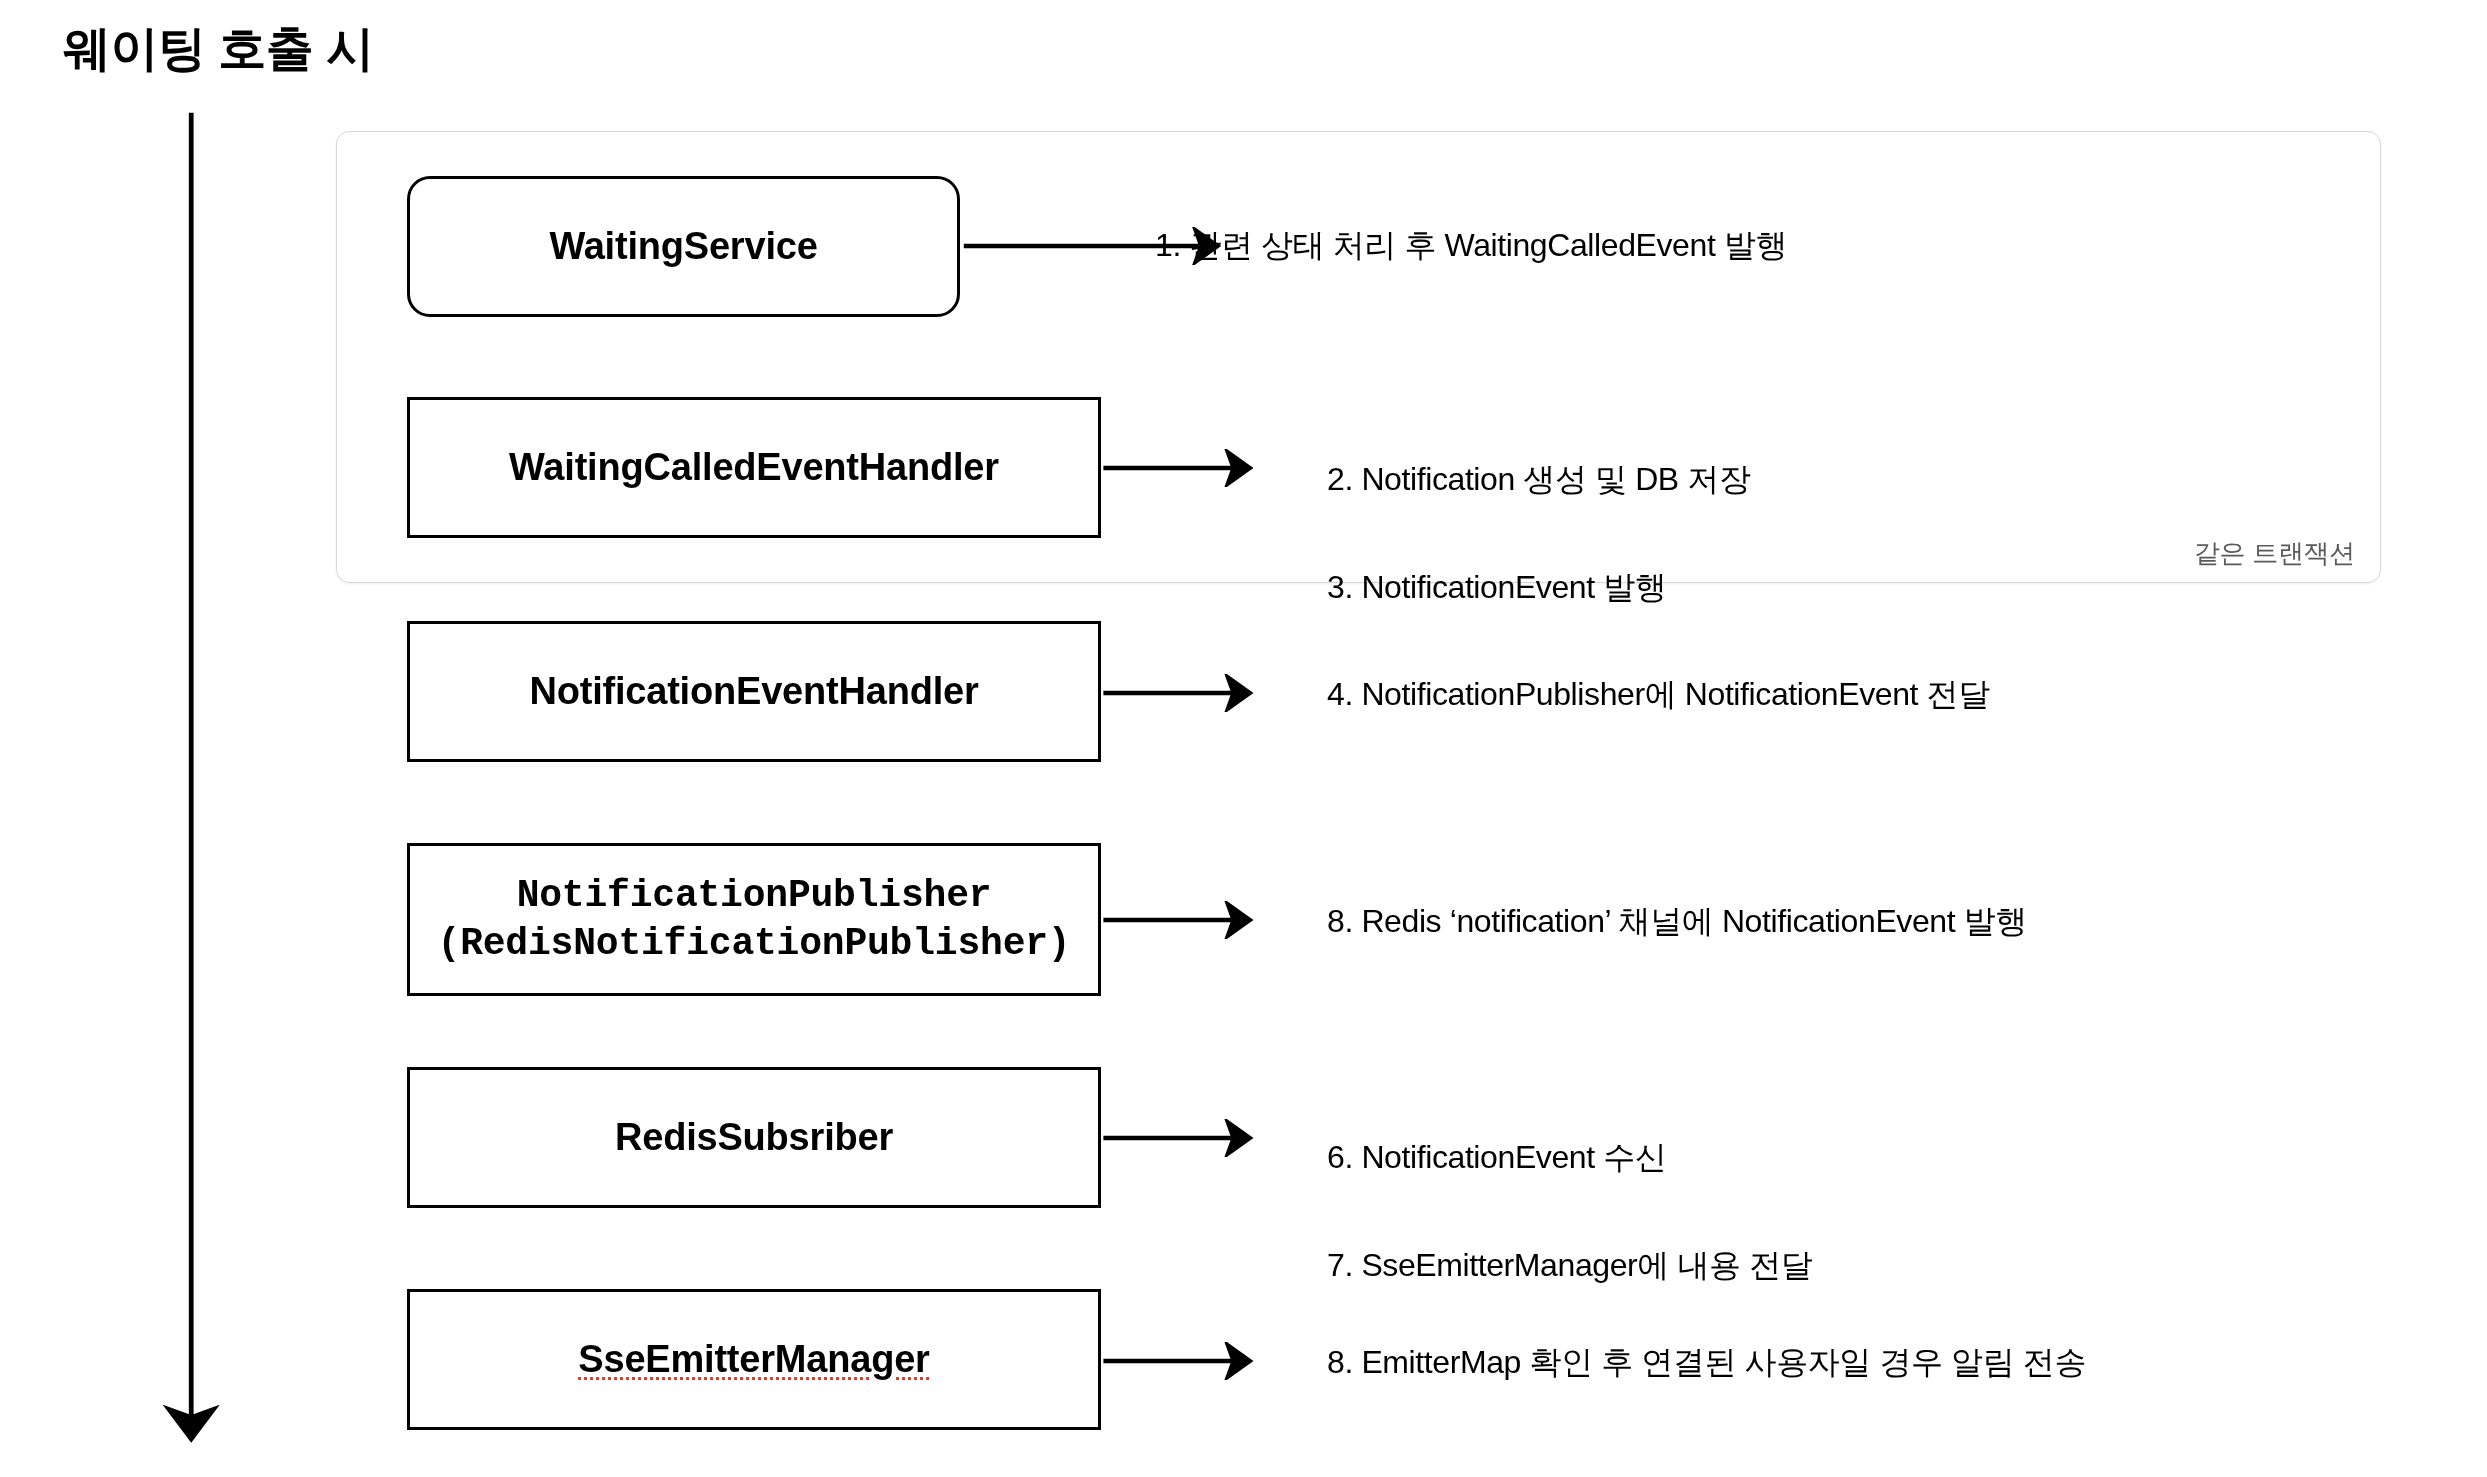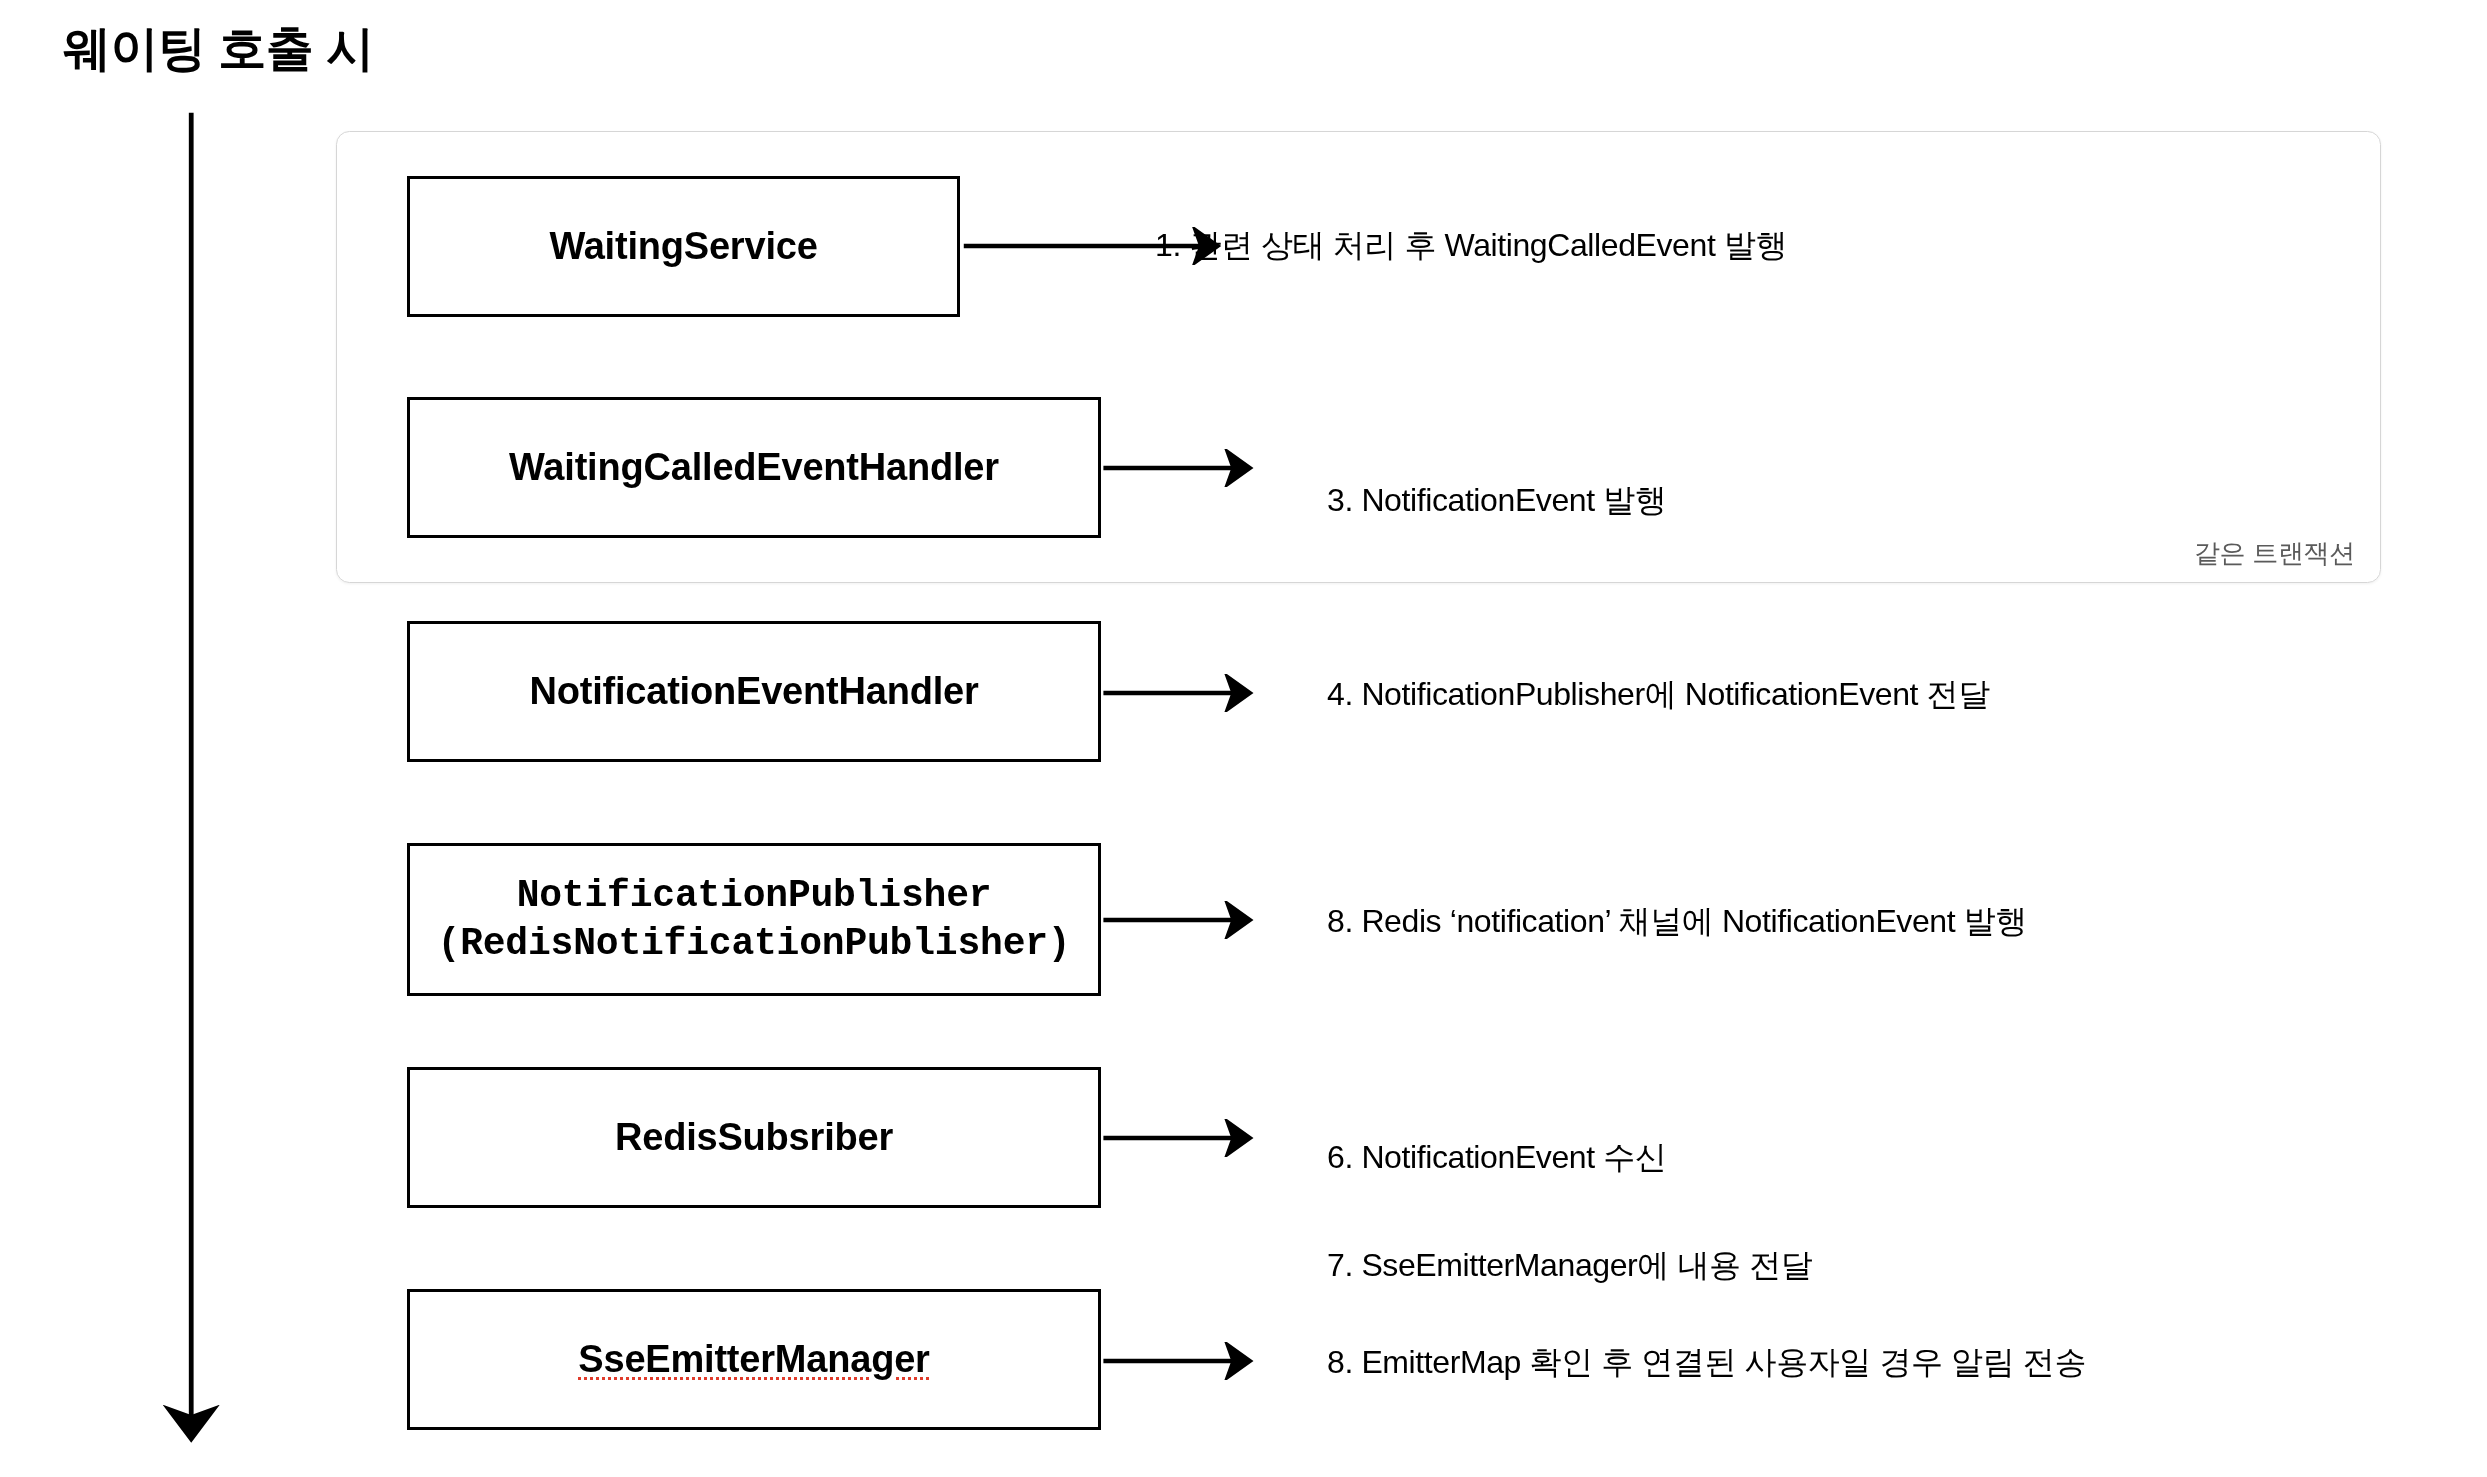"WaitingService" div.node { border-radius: none -> 23px }
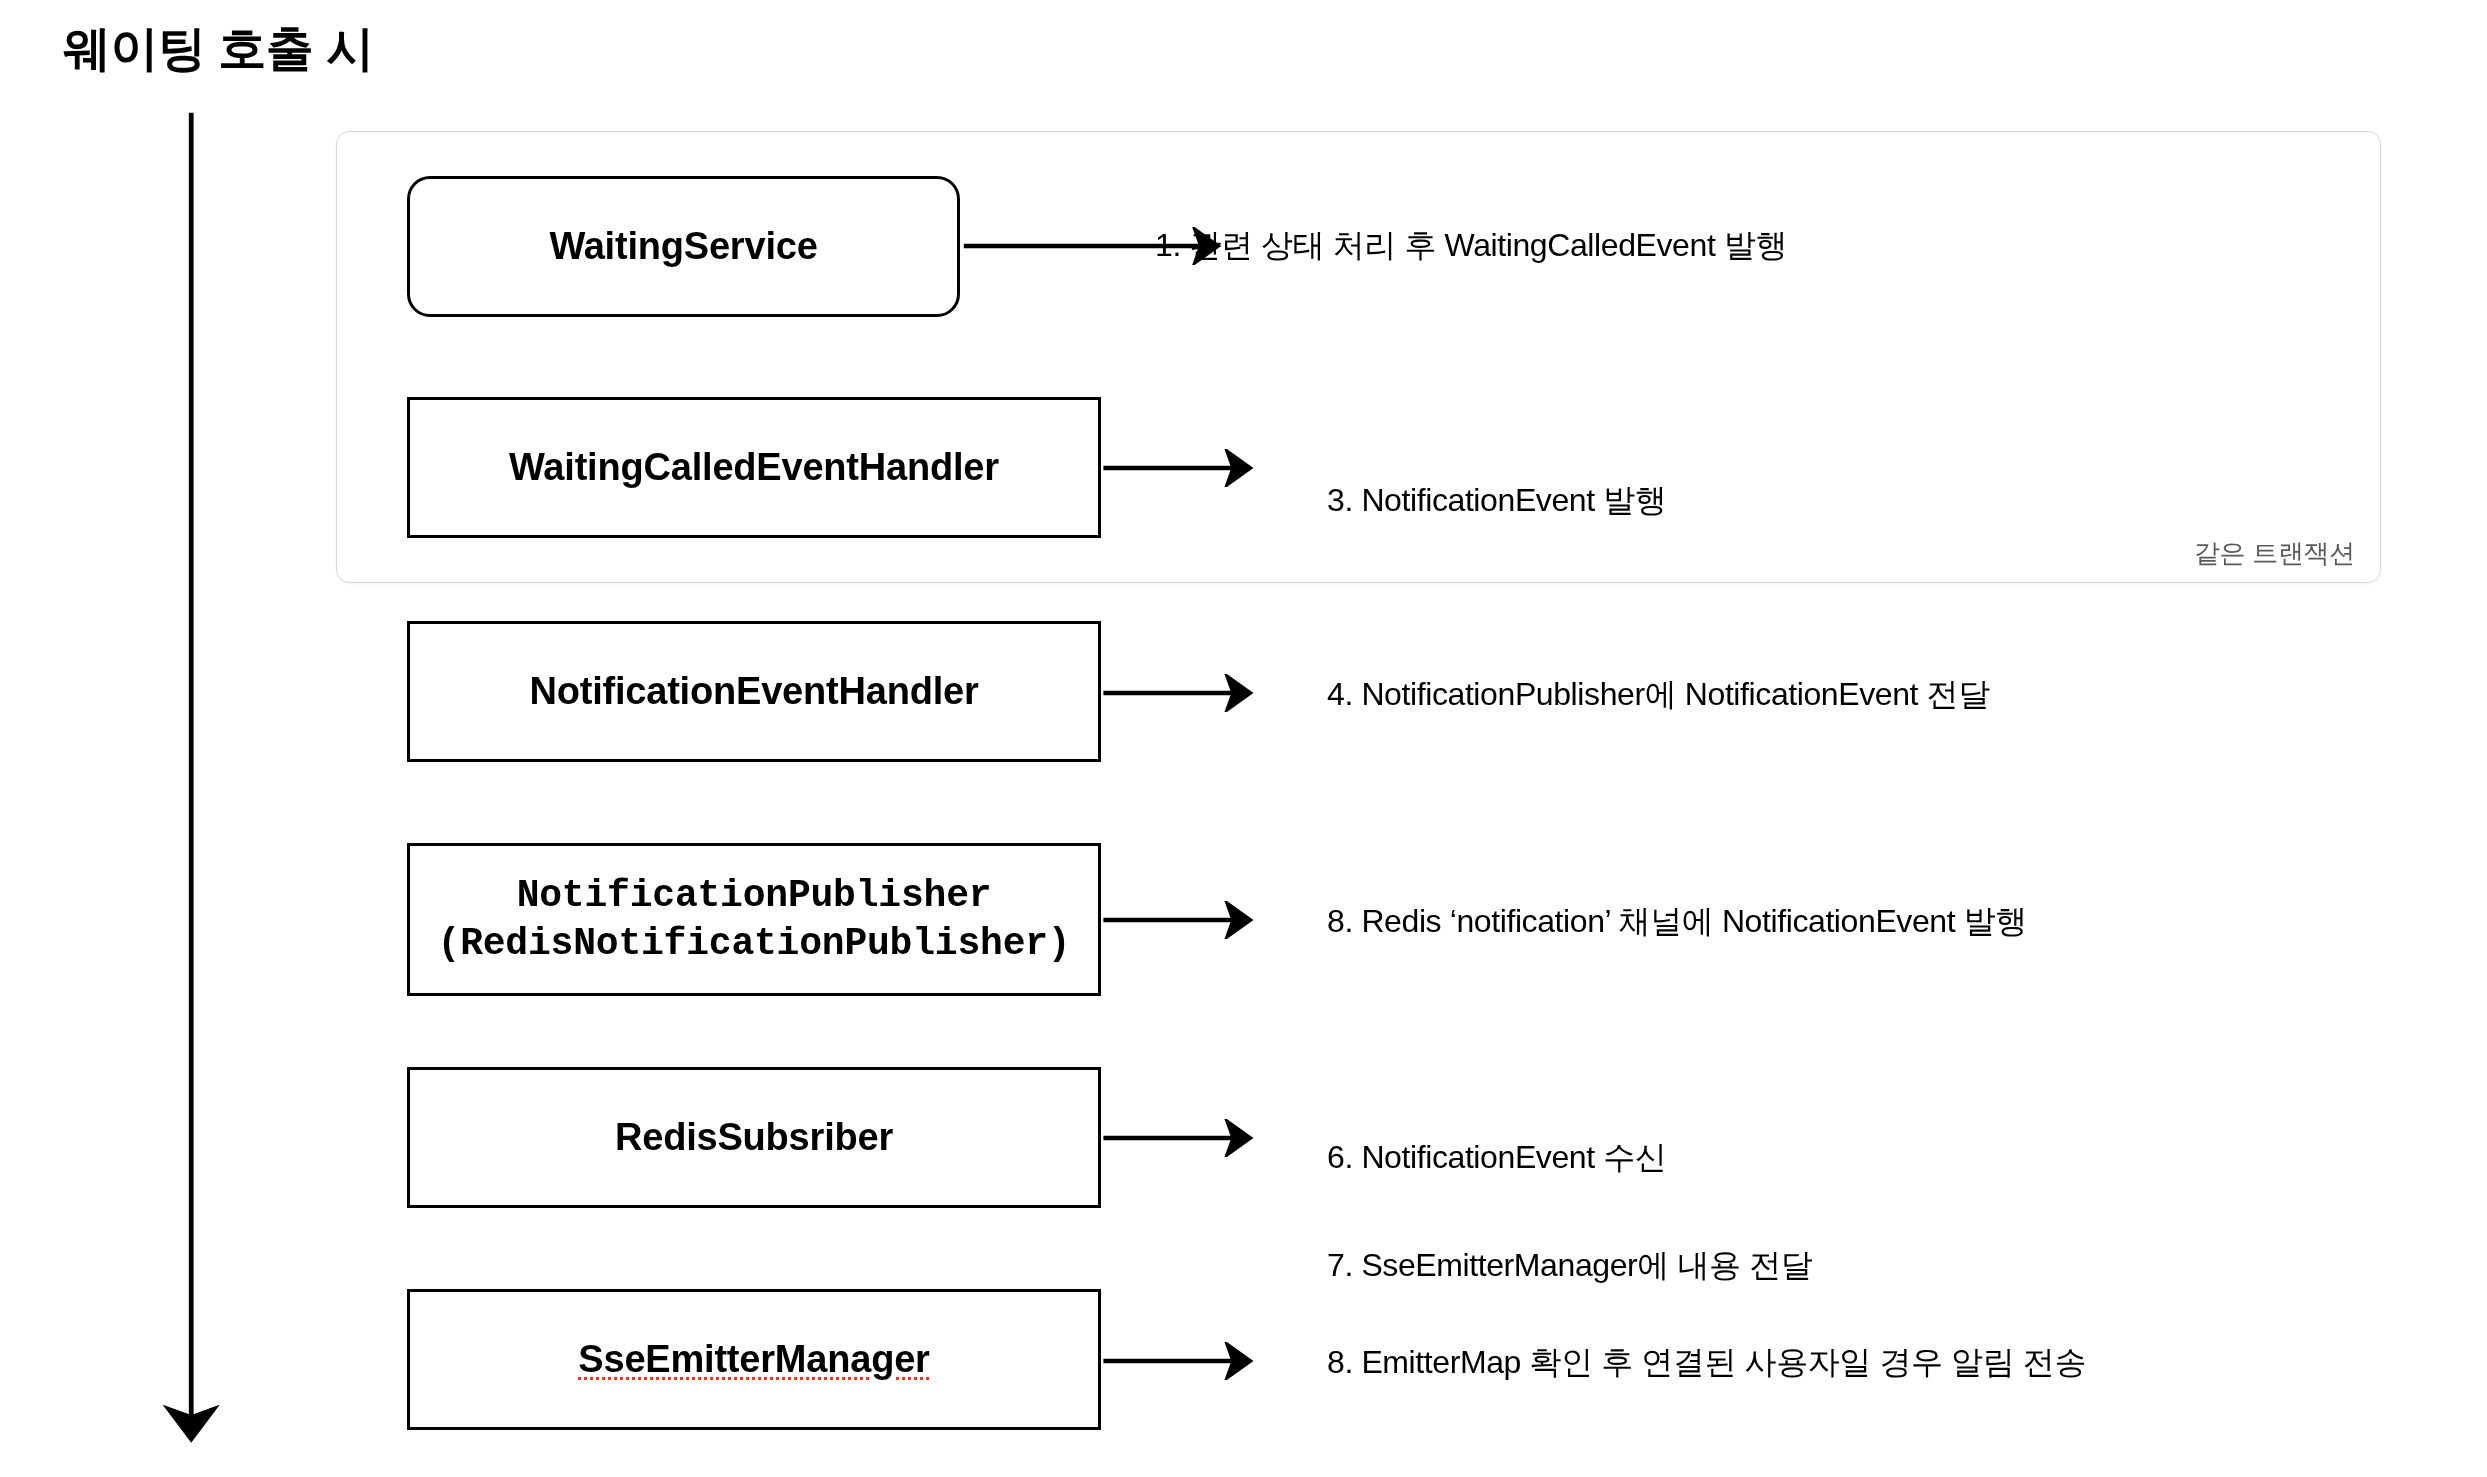"2. Notification 생성 및 DB" span.step-line { html: none -> <span>2. Notification 생성 및 DB 저장</span> }
